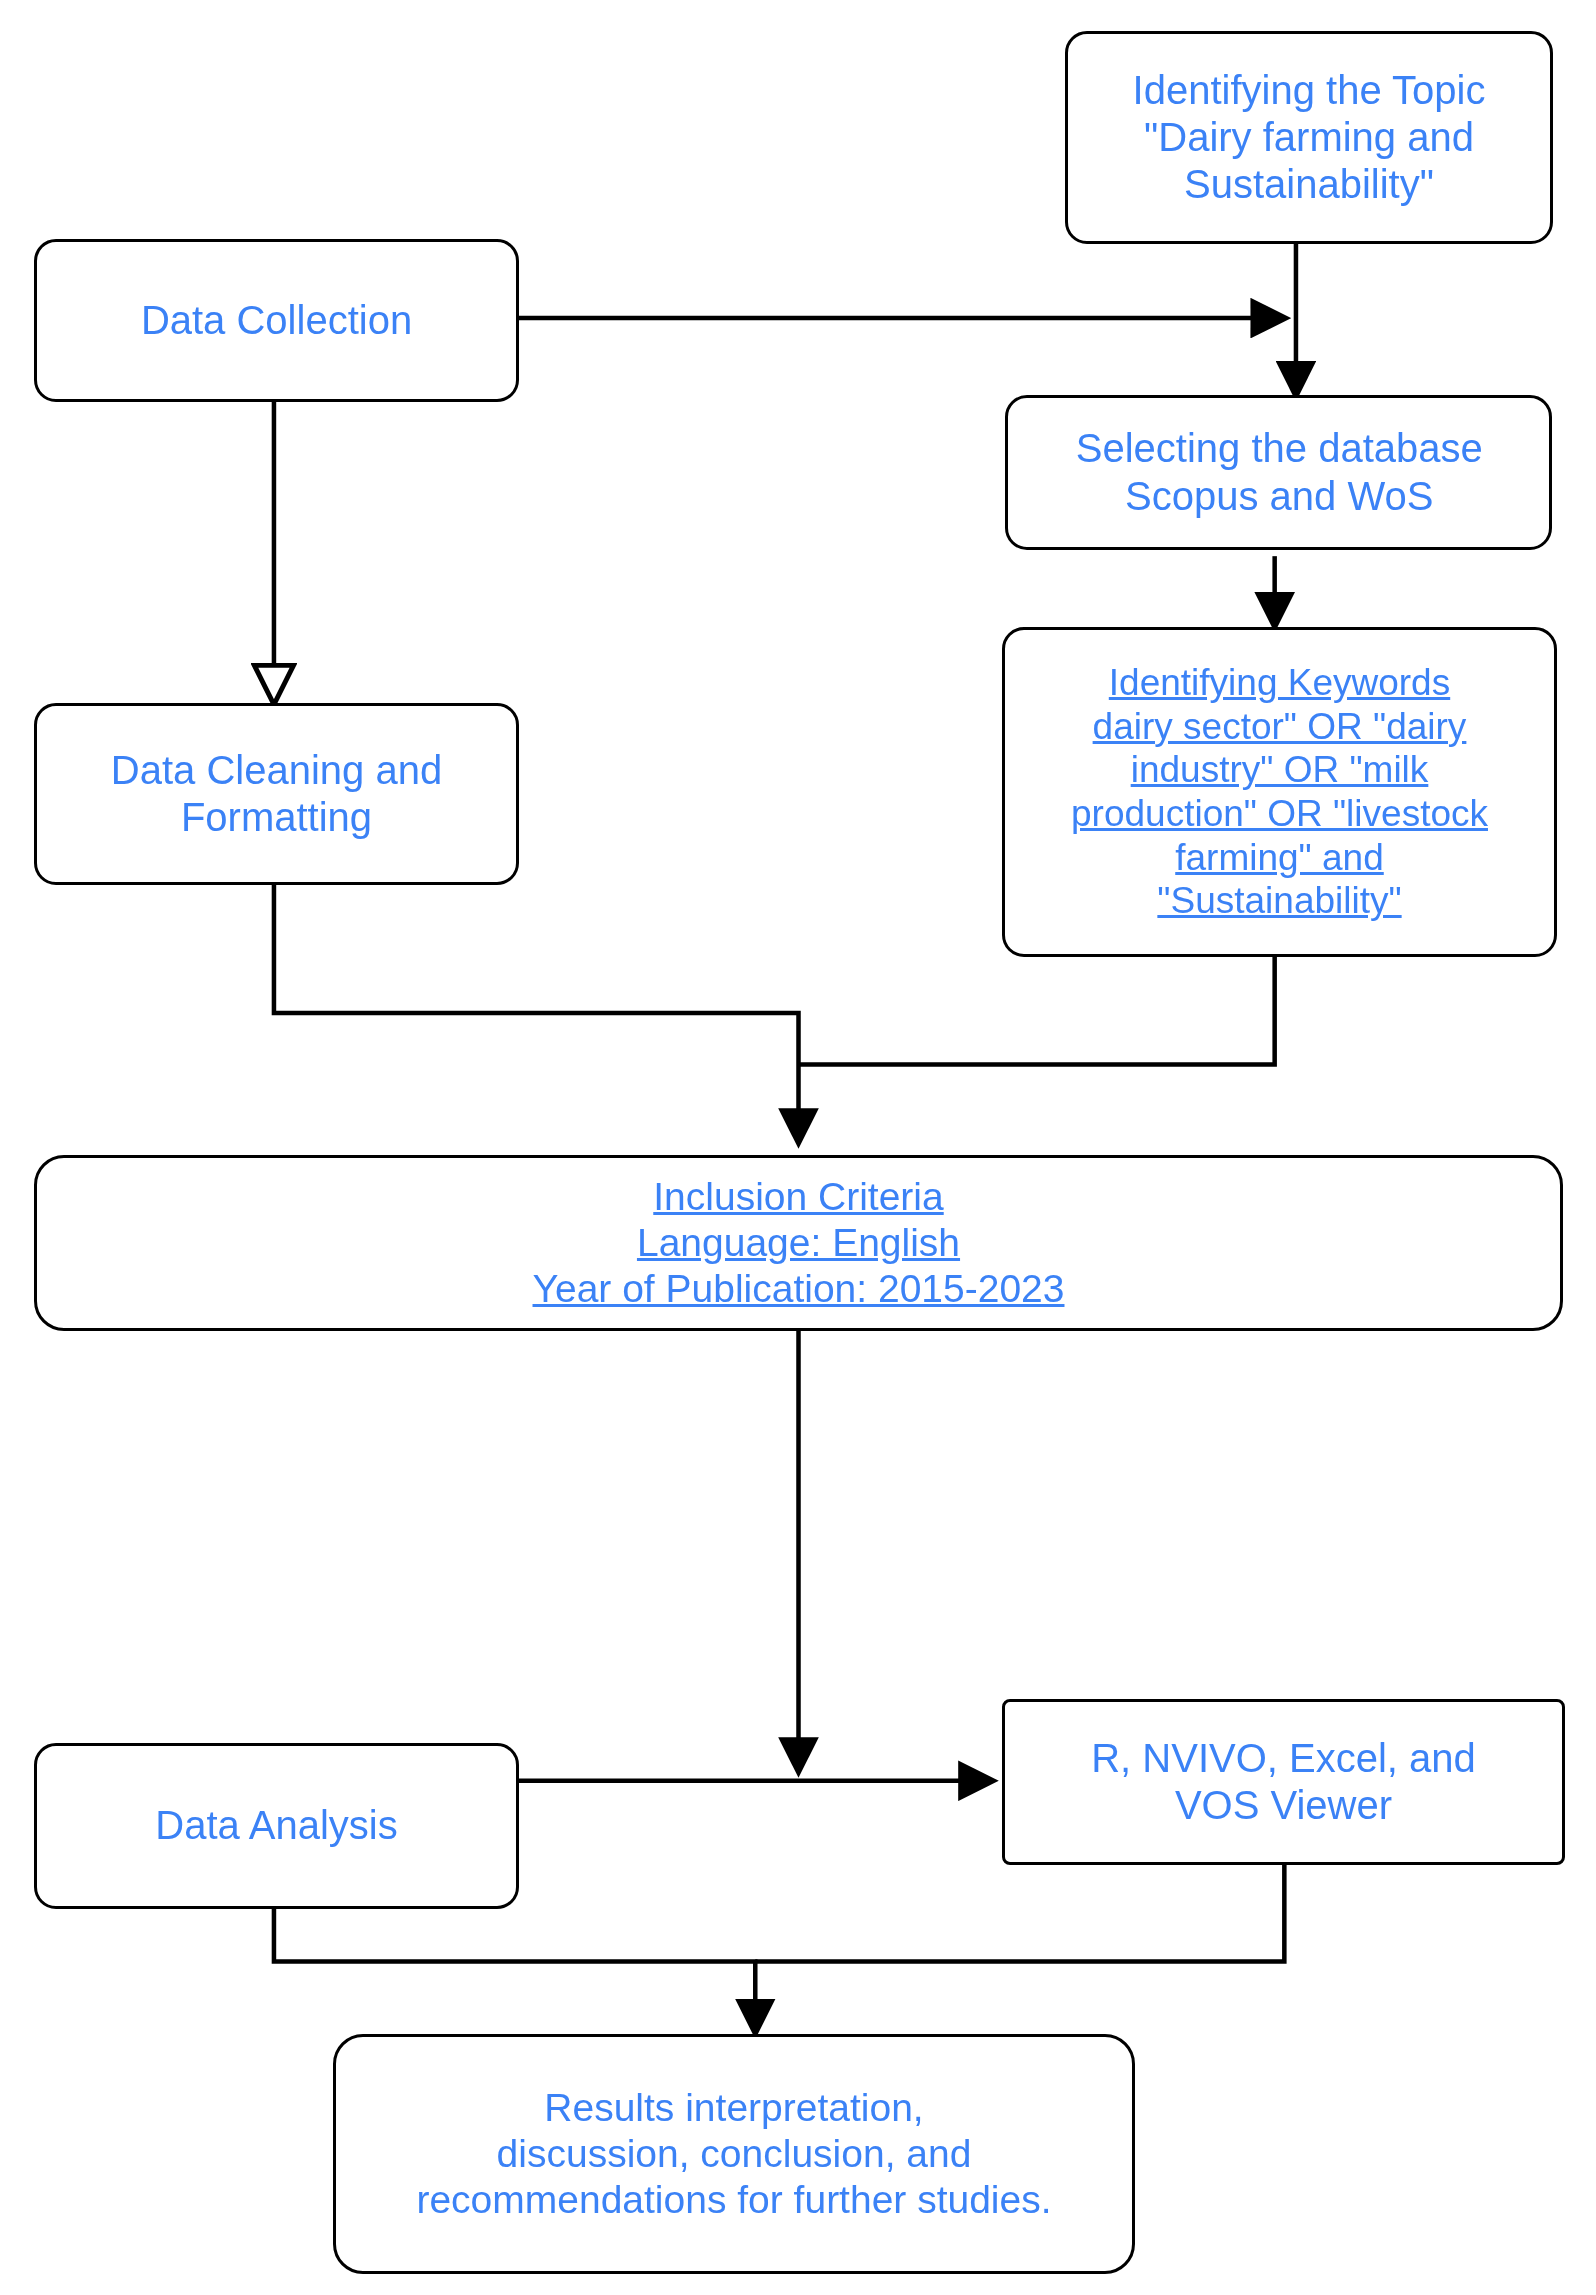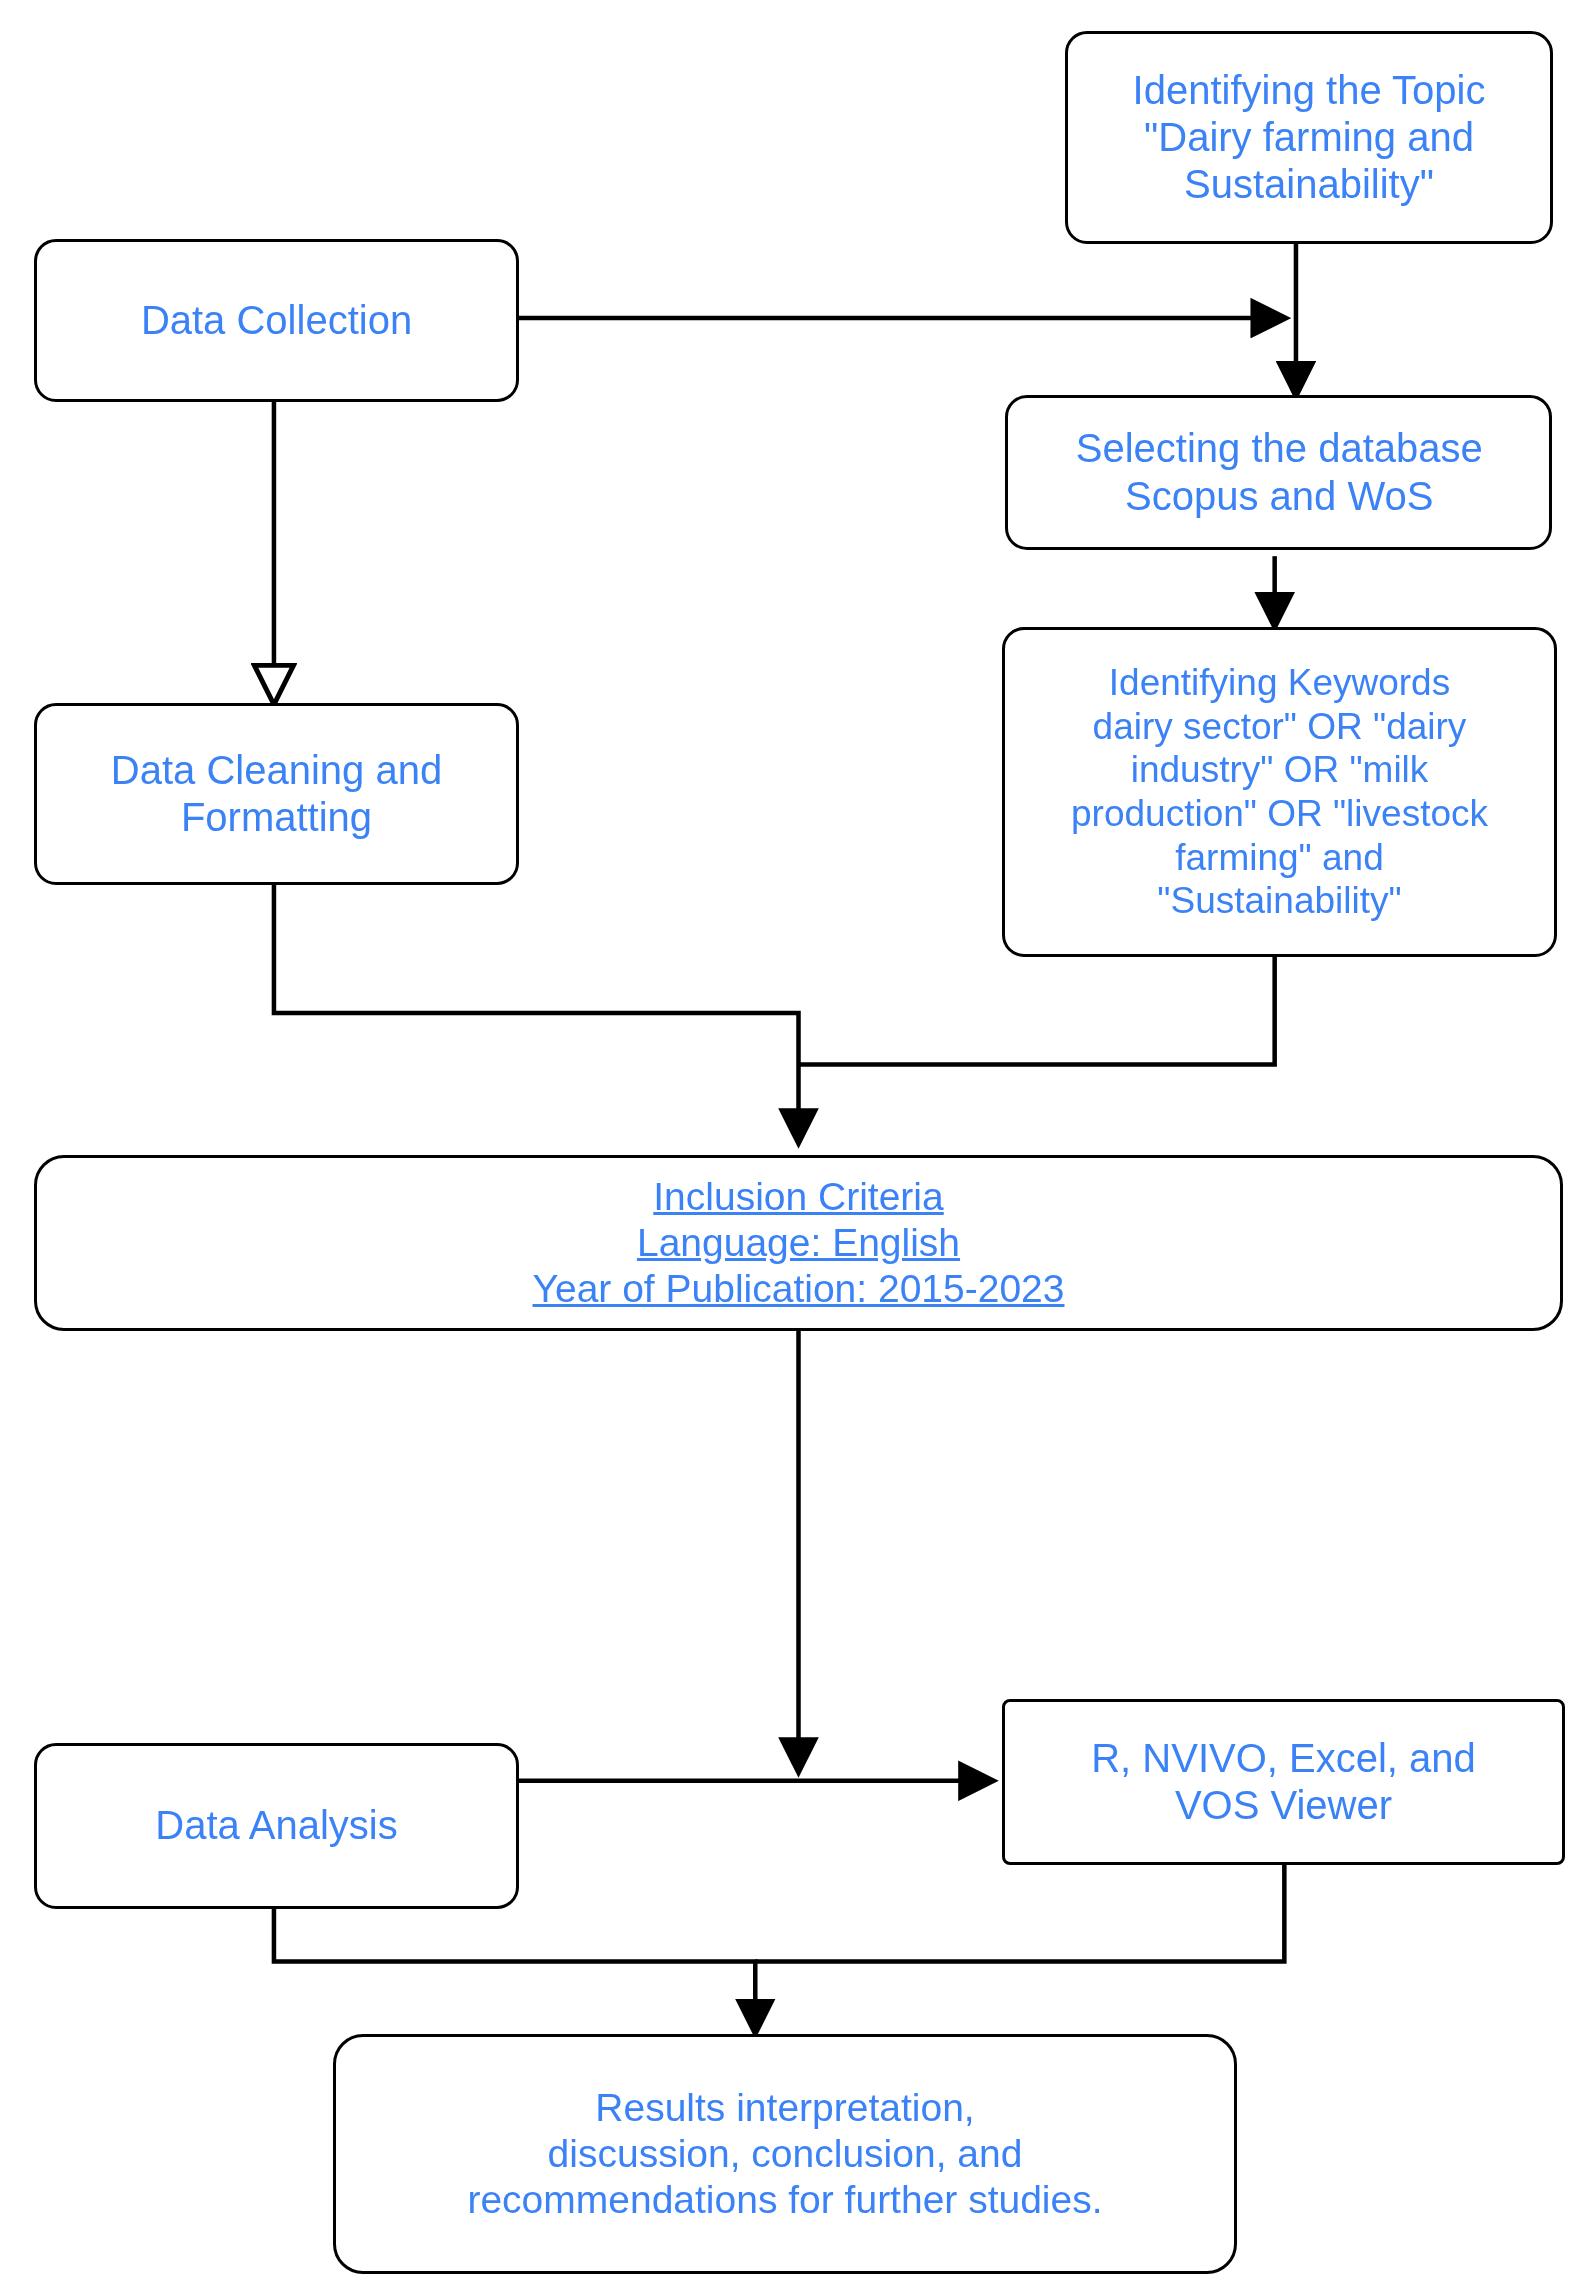"Identifying Keywords" div.node { text-decoration: none -> underline }
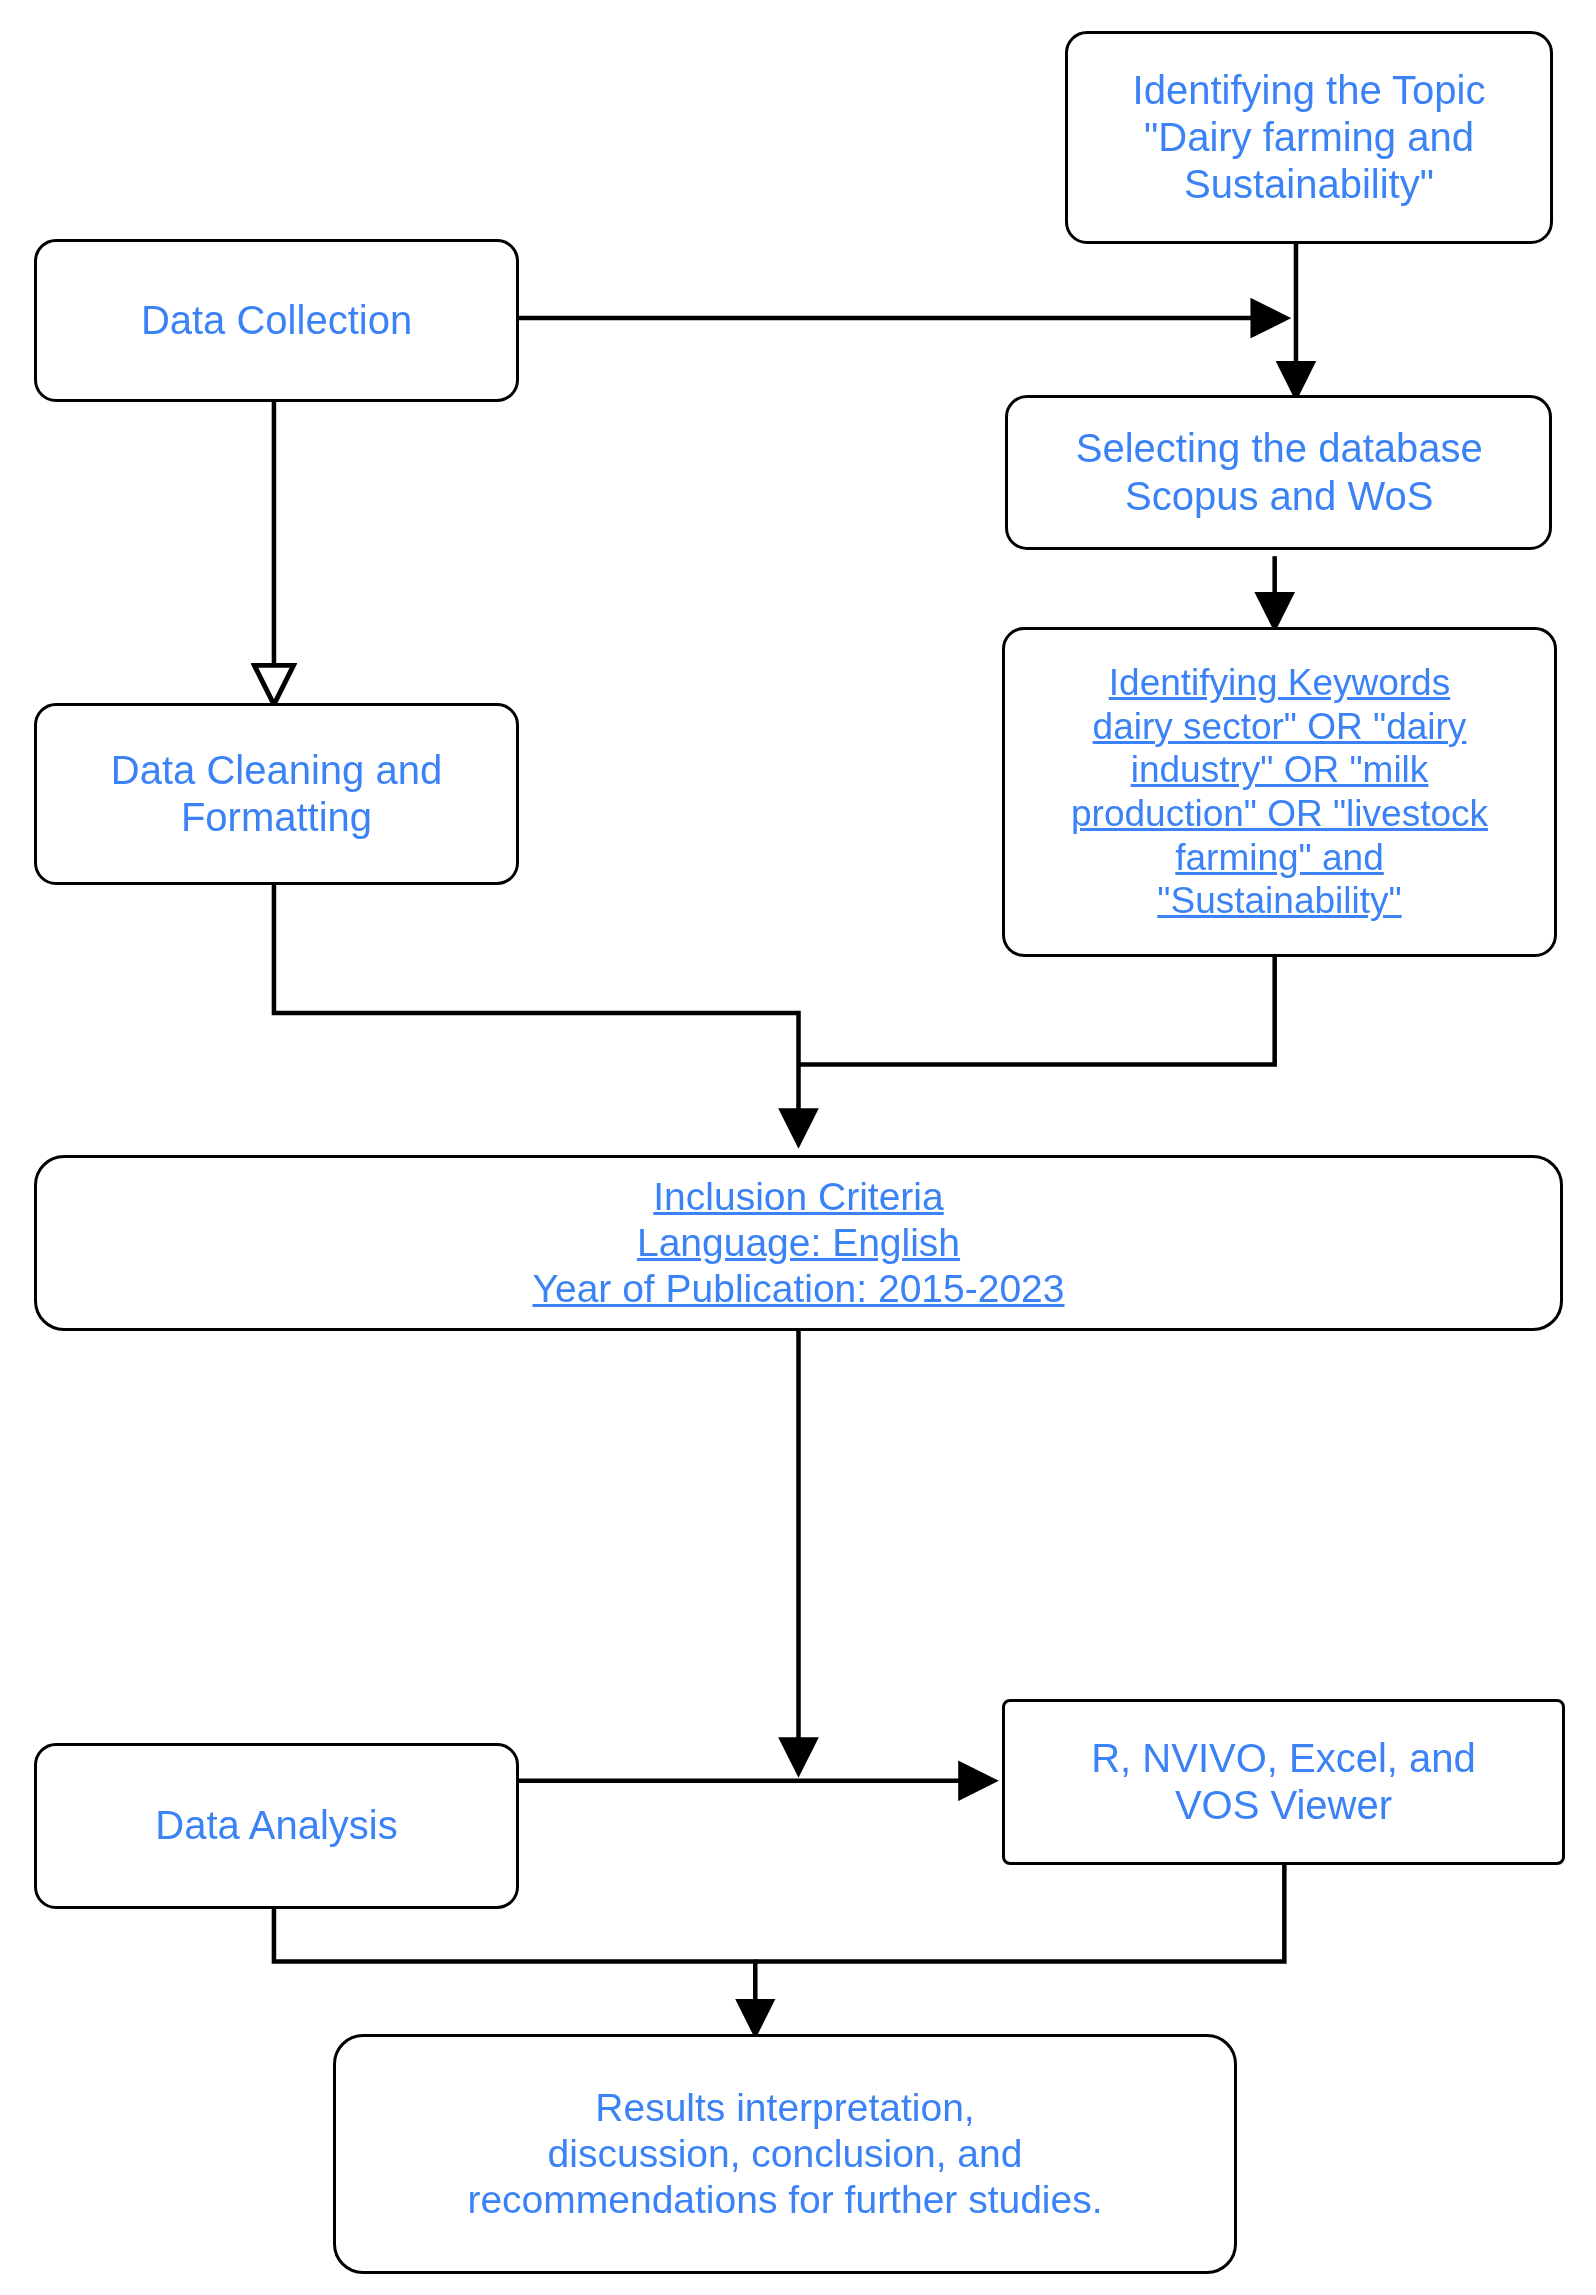"Results interpretation," div.node { width: 904px -> 802px }
